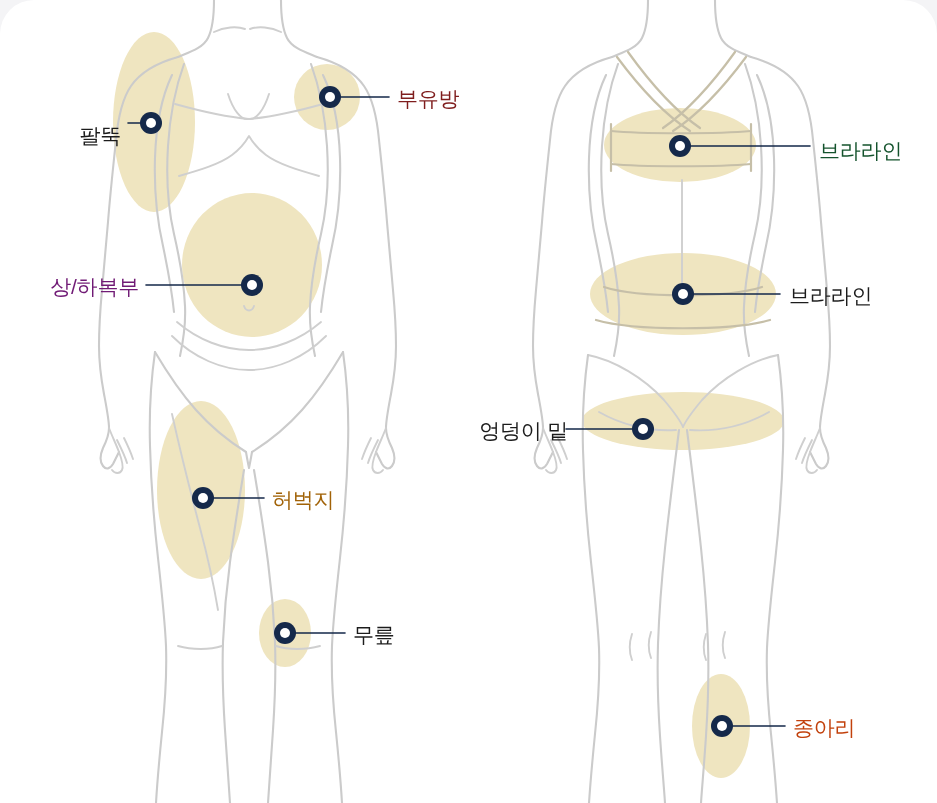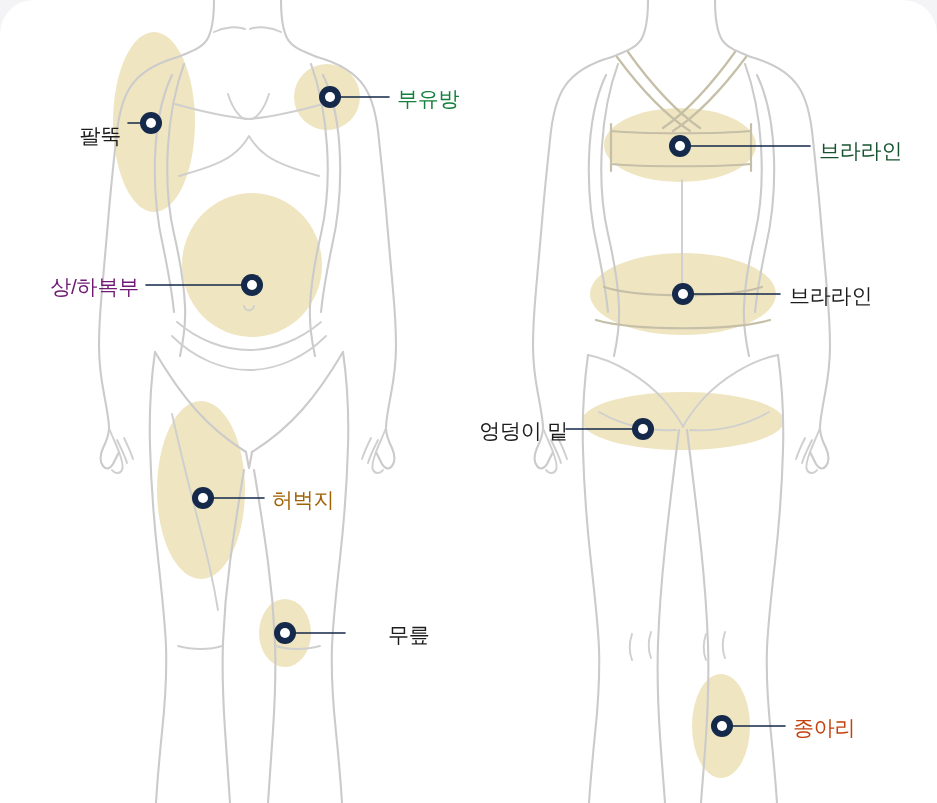"부유방" div.label-text { color: #15803d -> #7f1d1d }
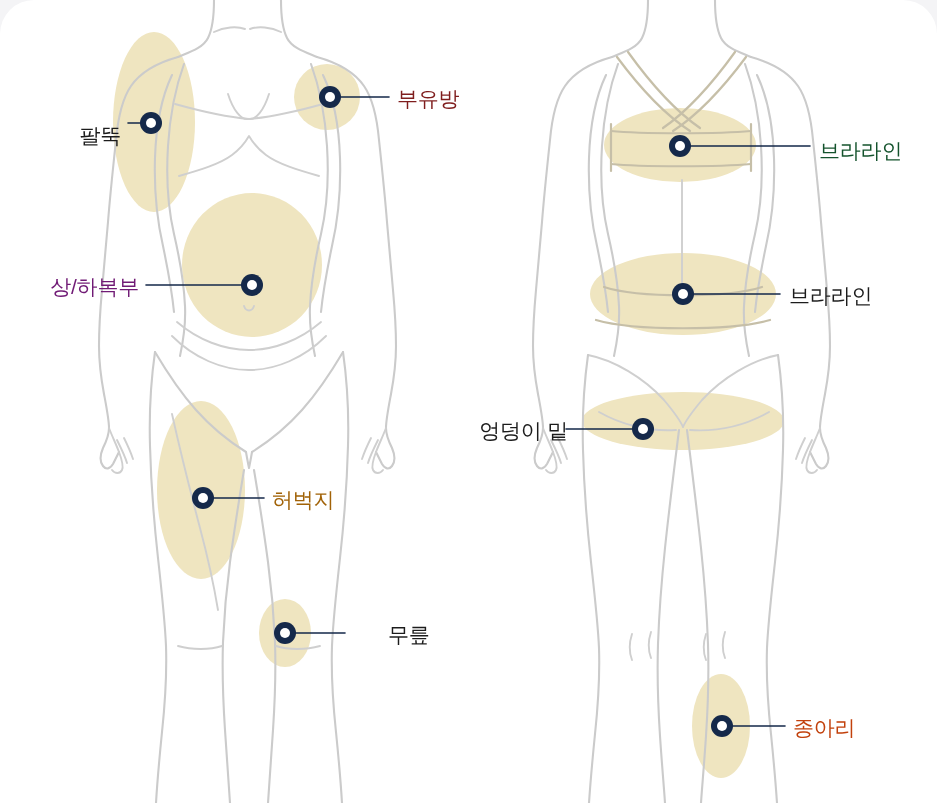"무릎" div.label-text { margin-left: 35px -> none }
